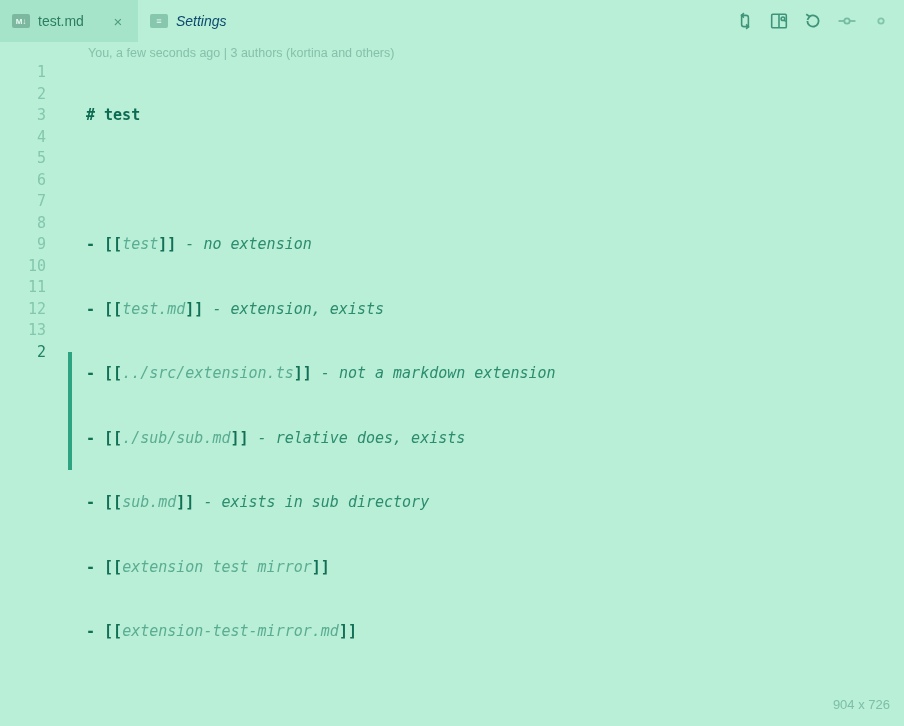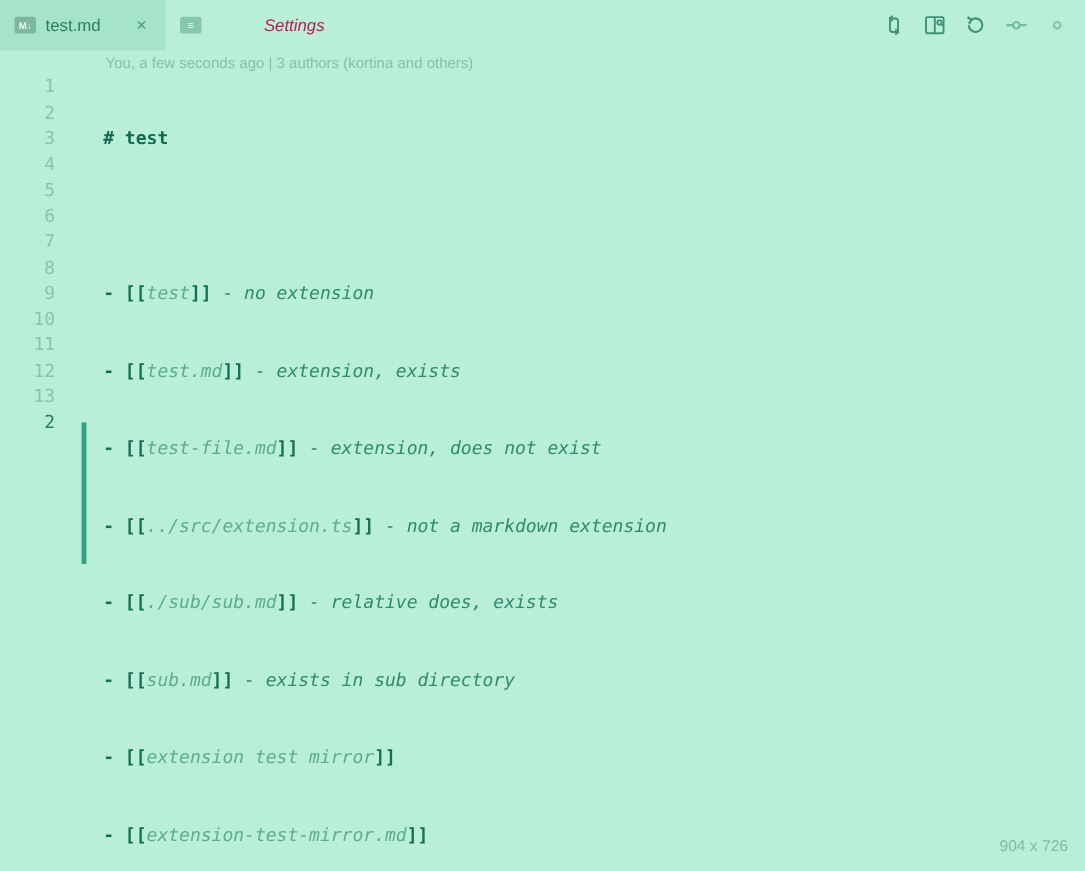"Settings" .tab.inactive .label { color: #be185d -> #0c4a6e; margin-left: 44px -> none }
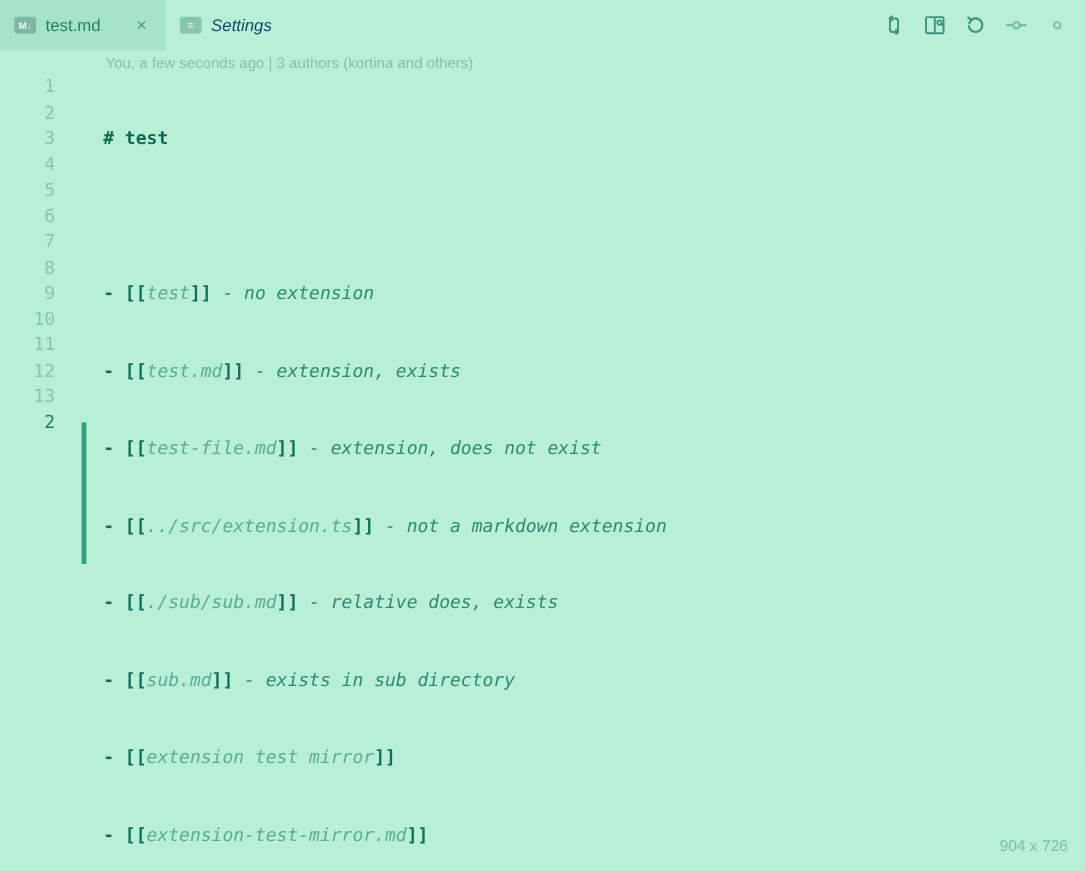"- [[test-file.md]] - extension, does" div.line { html: <div><span>- [[</span><span>test-file.md</span><span>]]</span><span> - </span><span>extension, does not exist</span></div> -> none }
